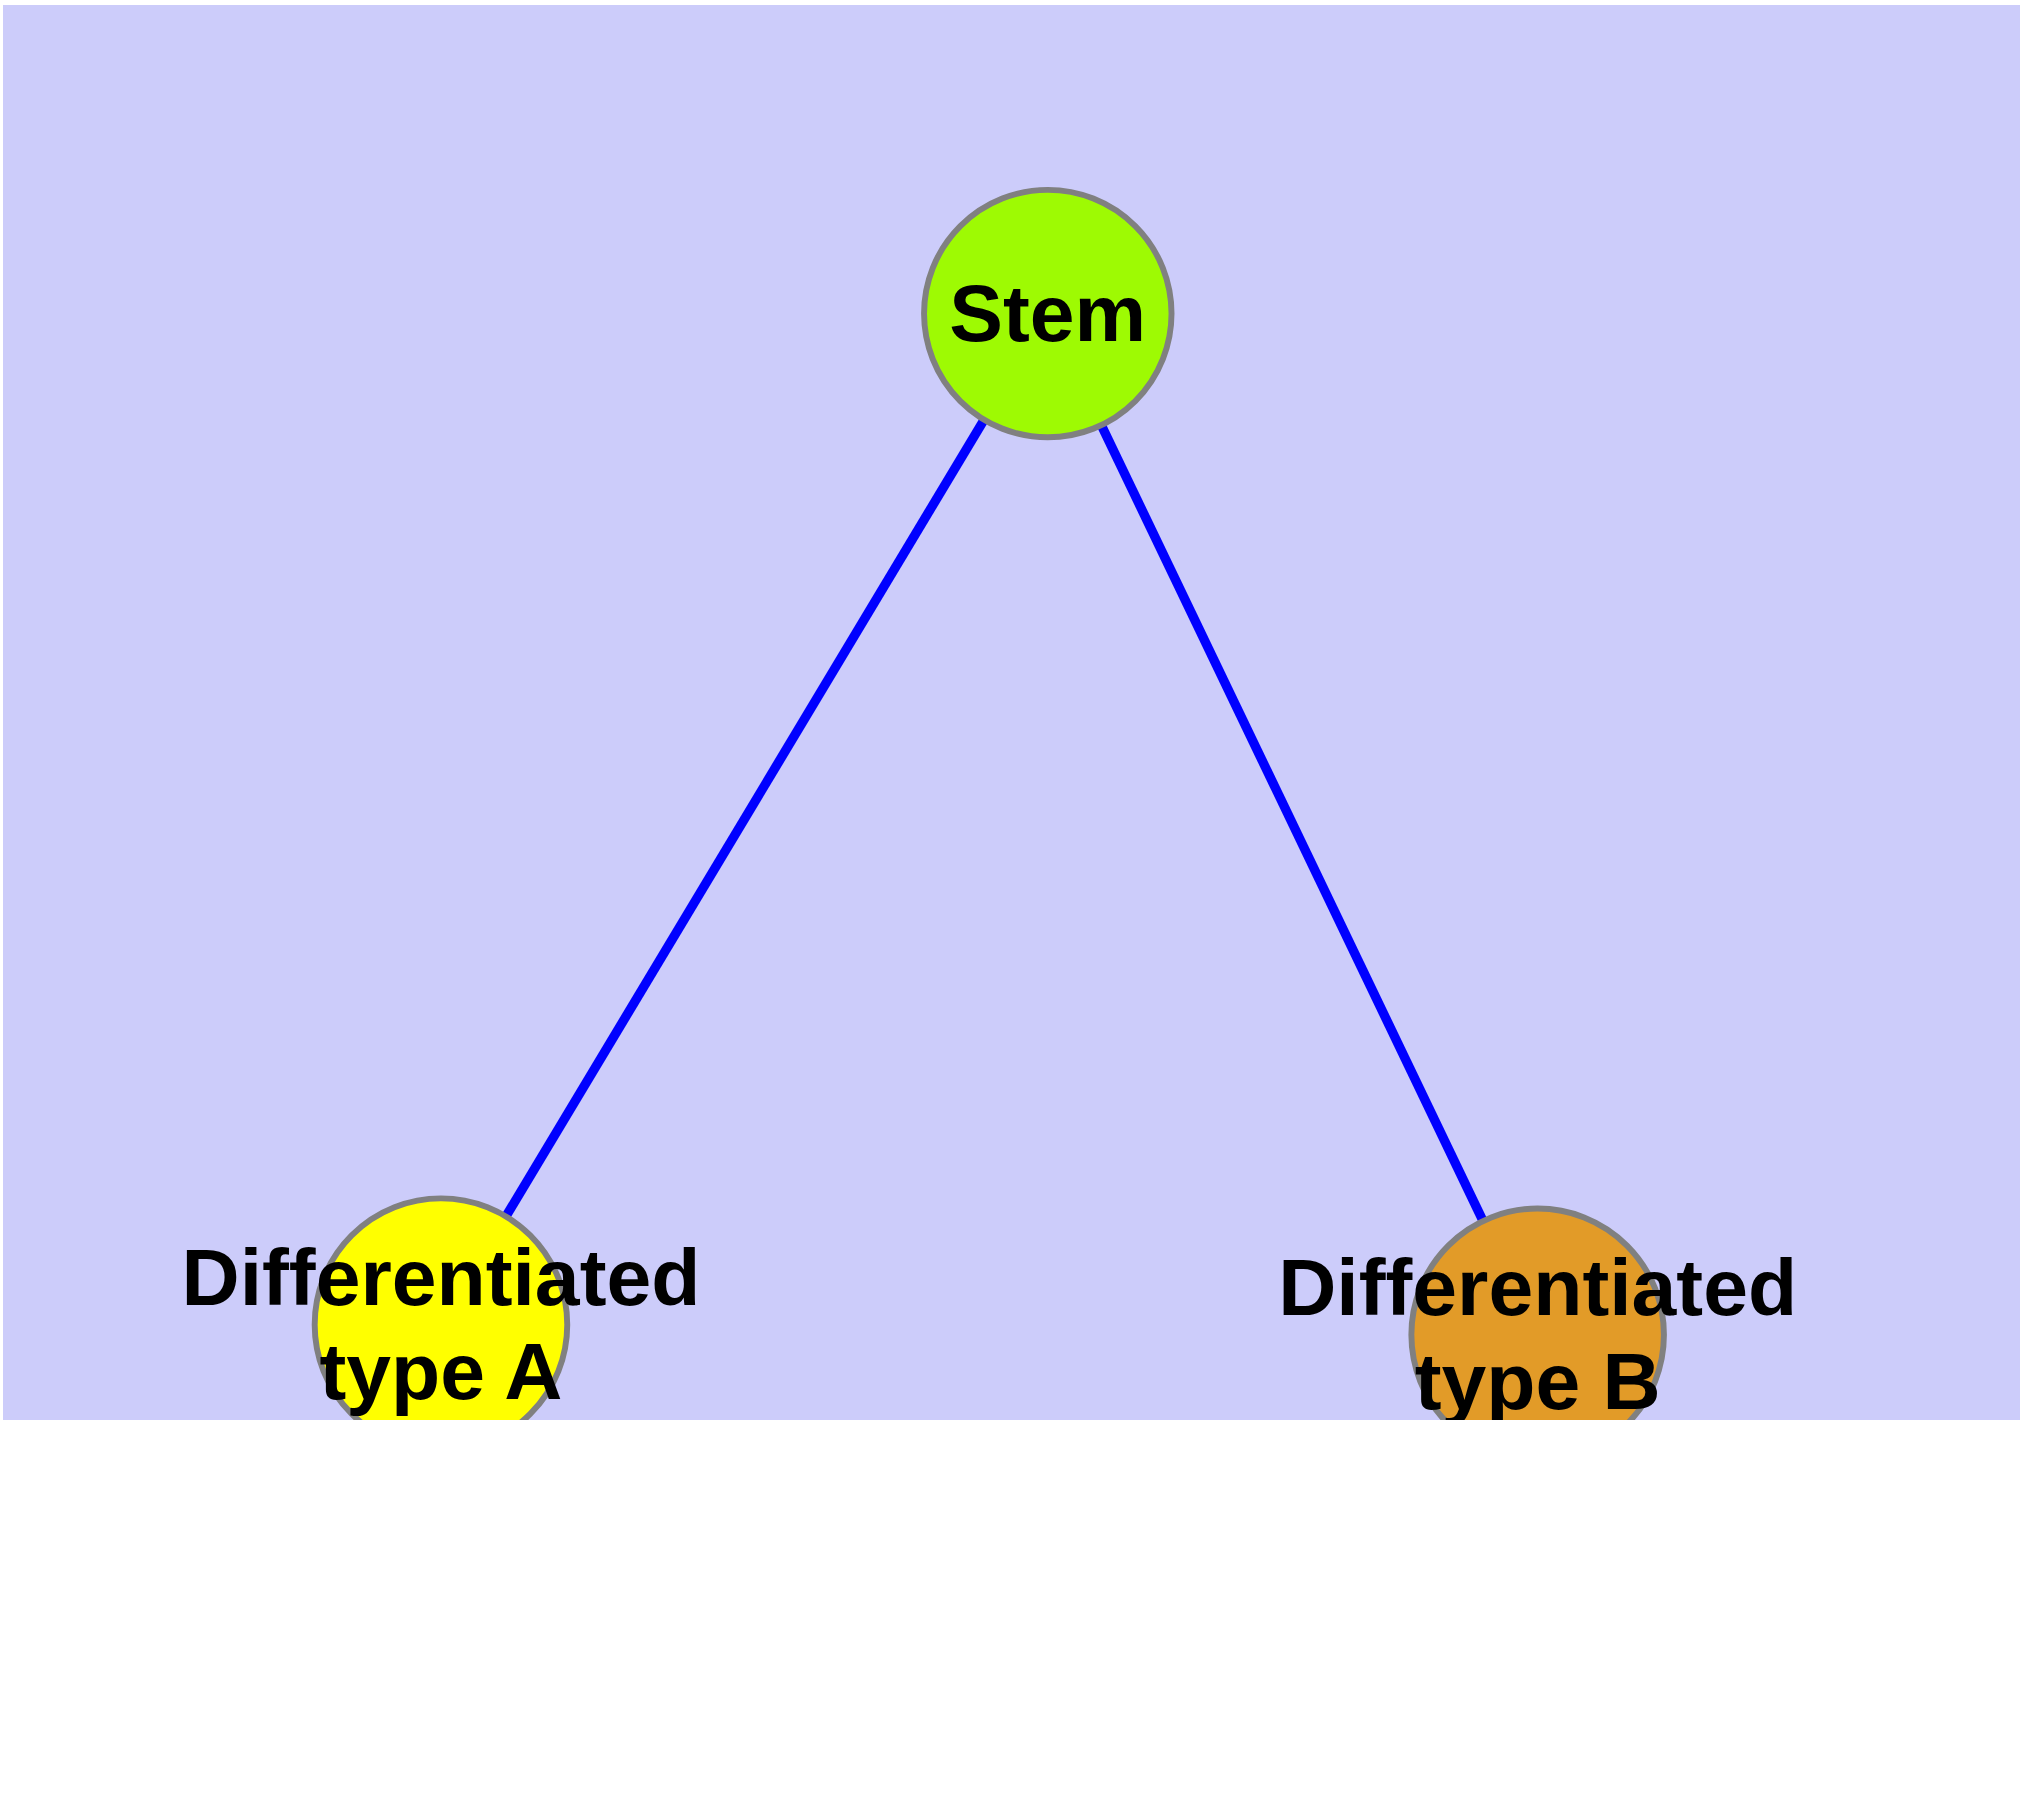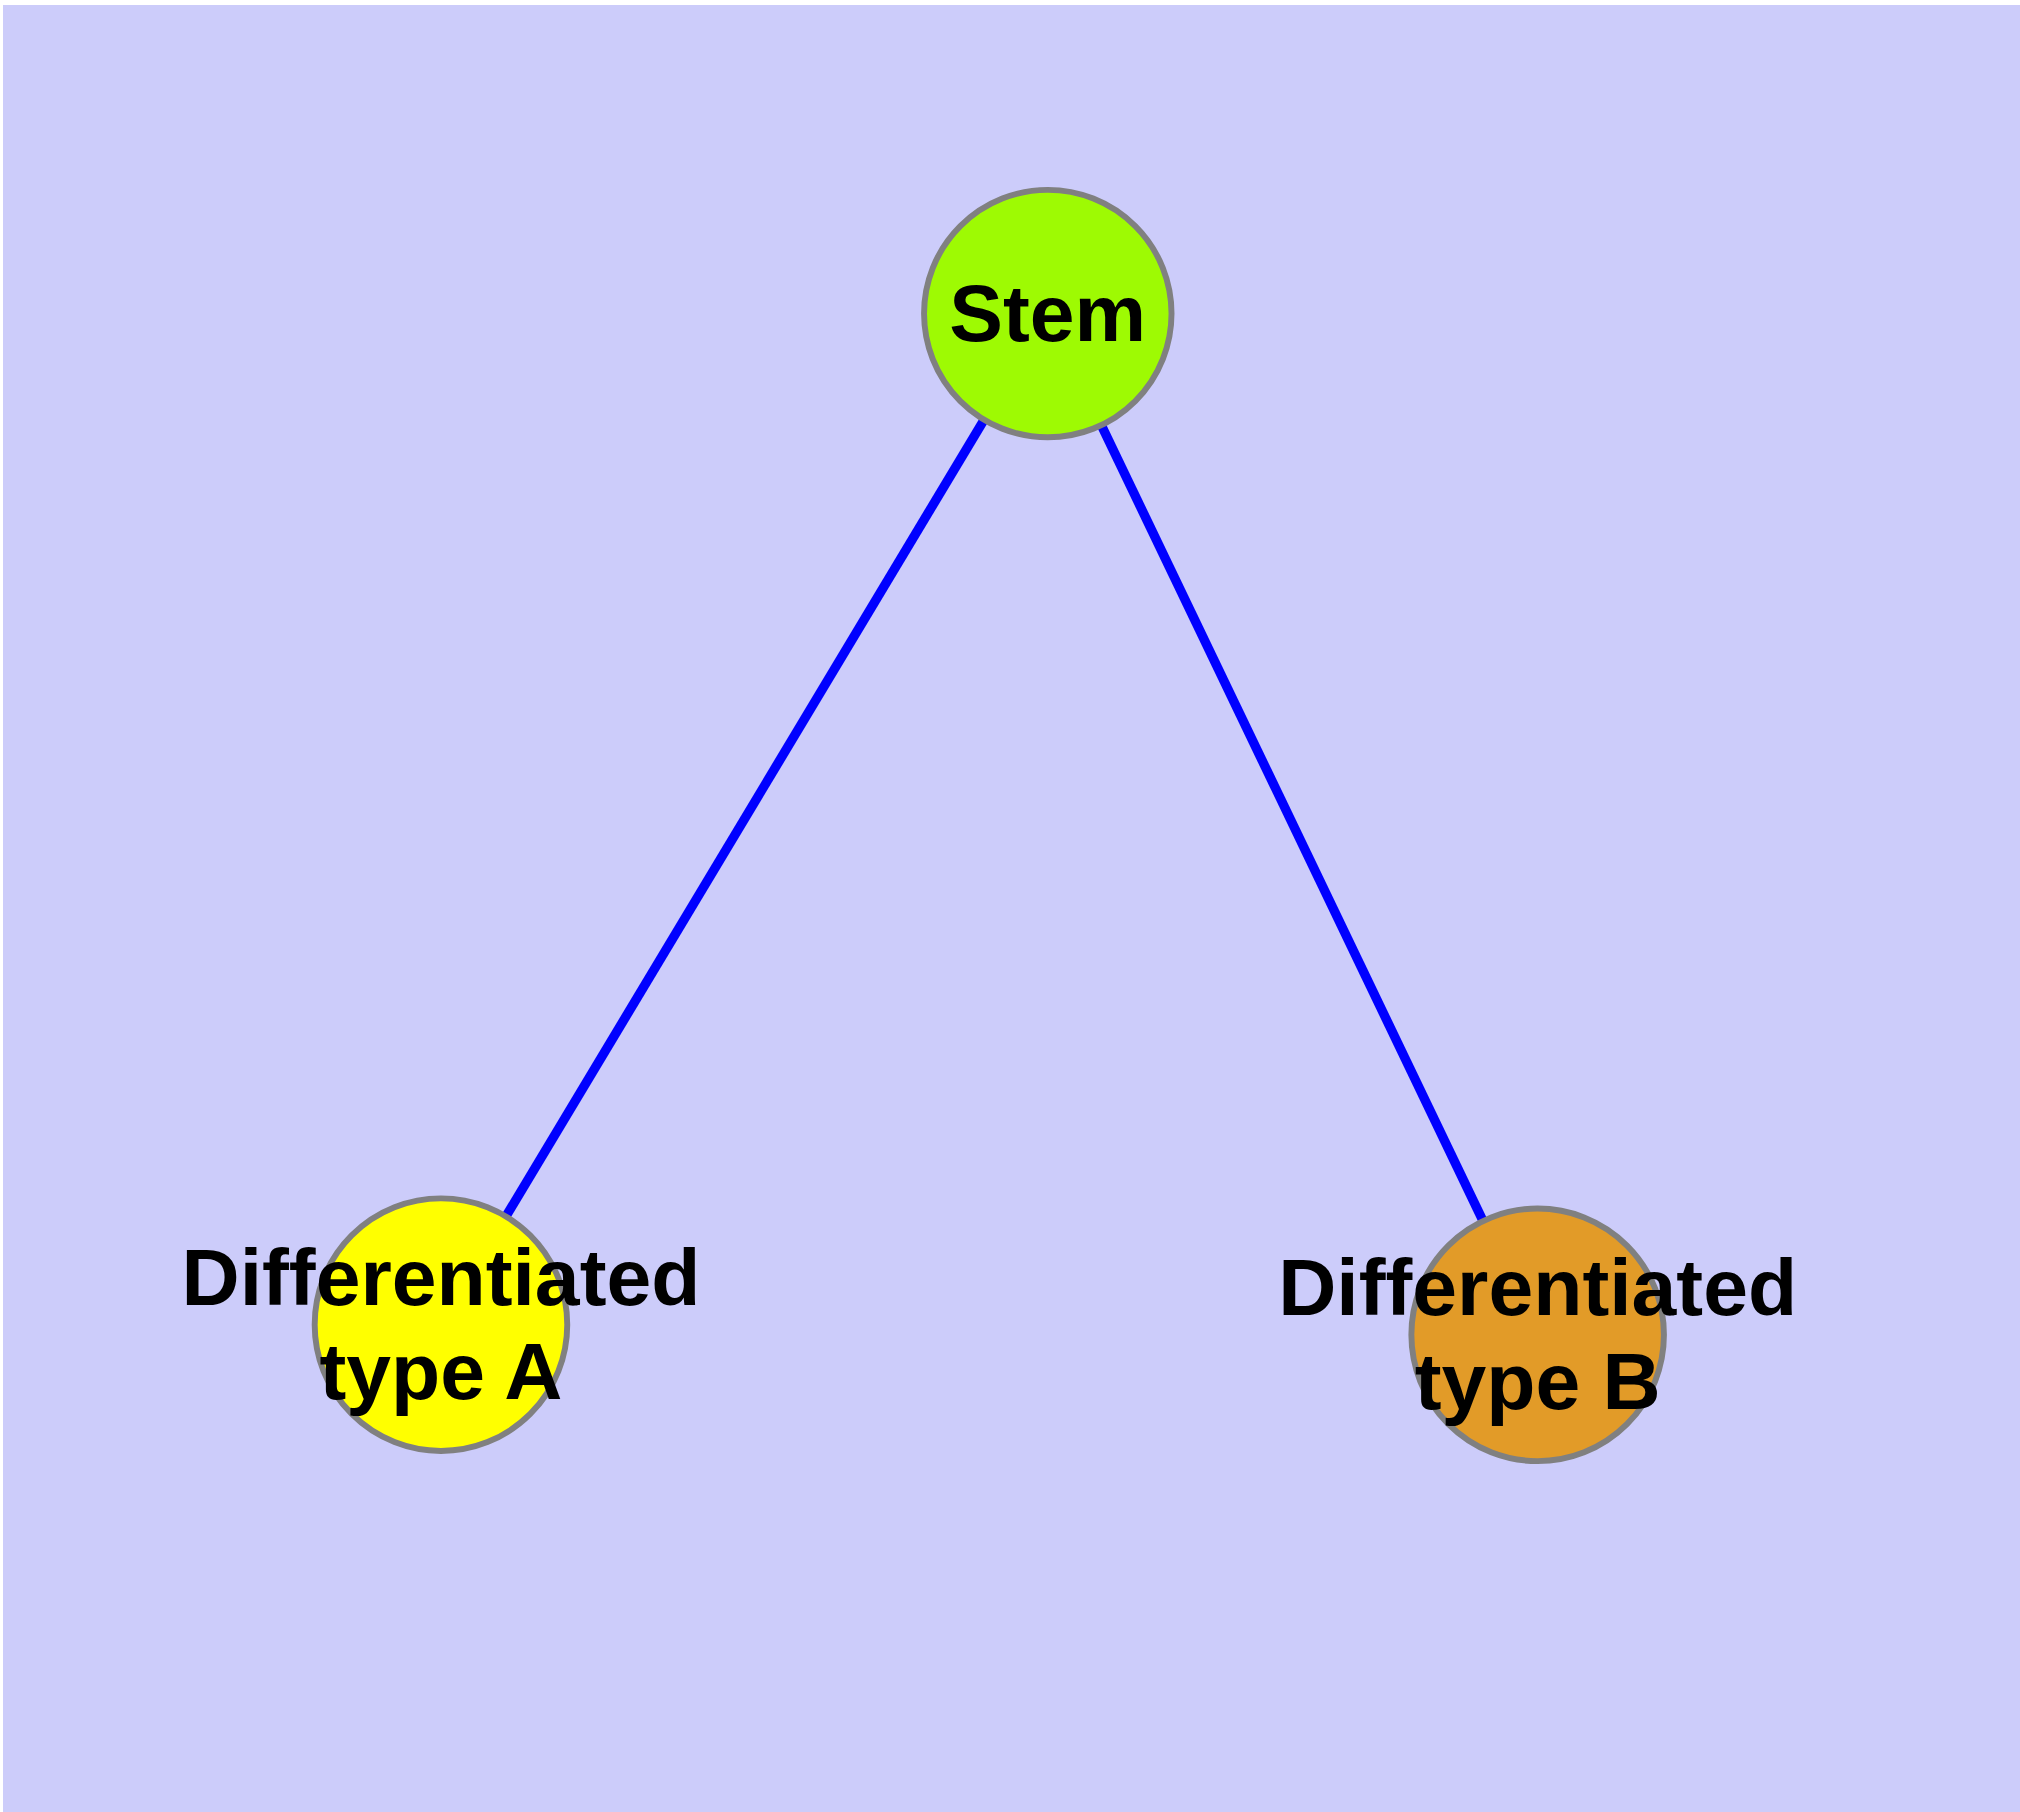"Stem" div { height: 1812px -> 1420px }
